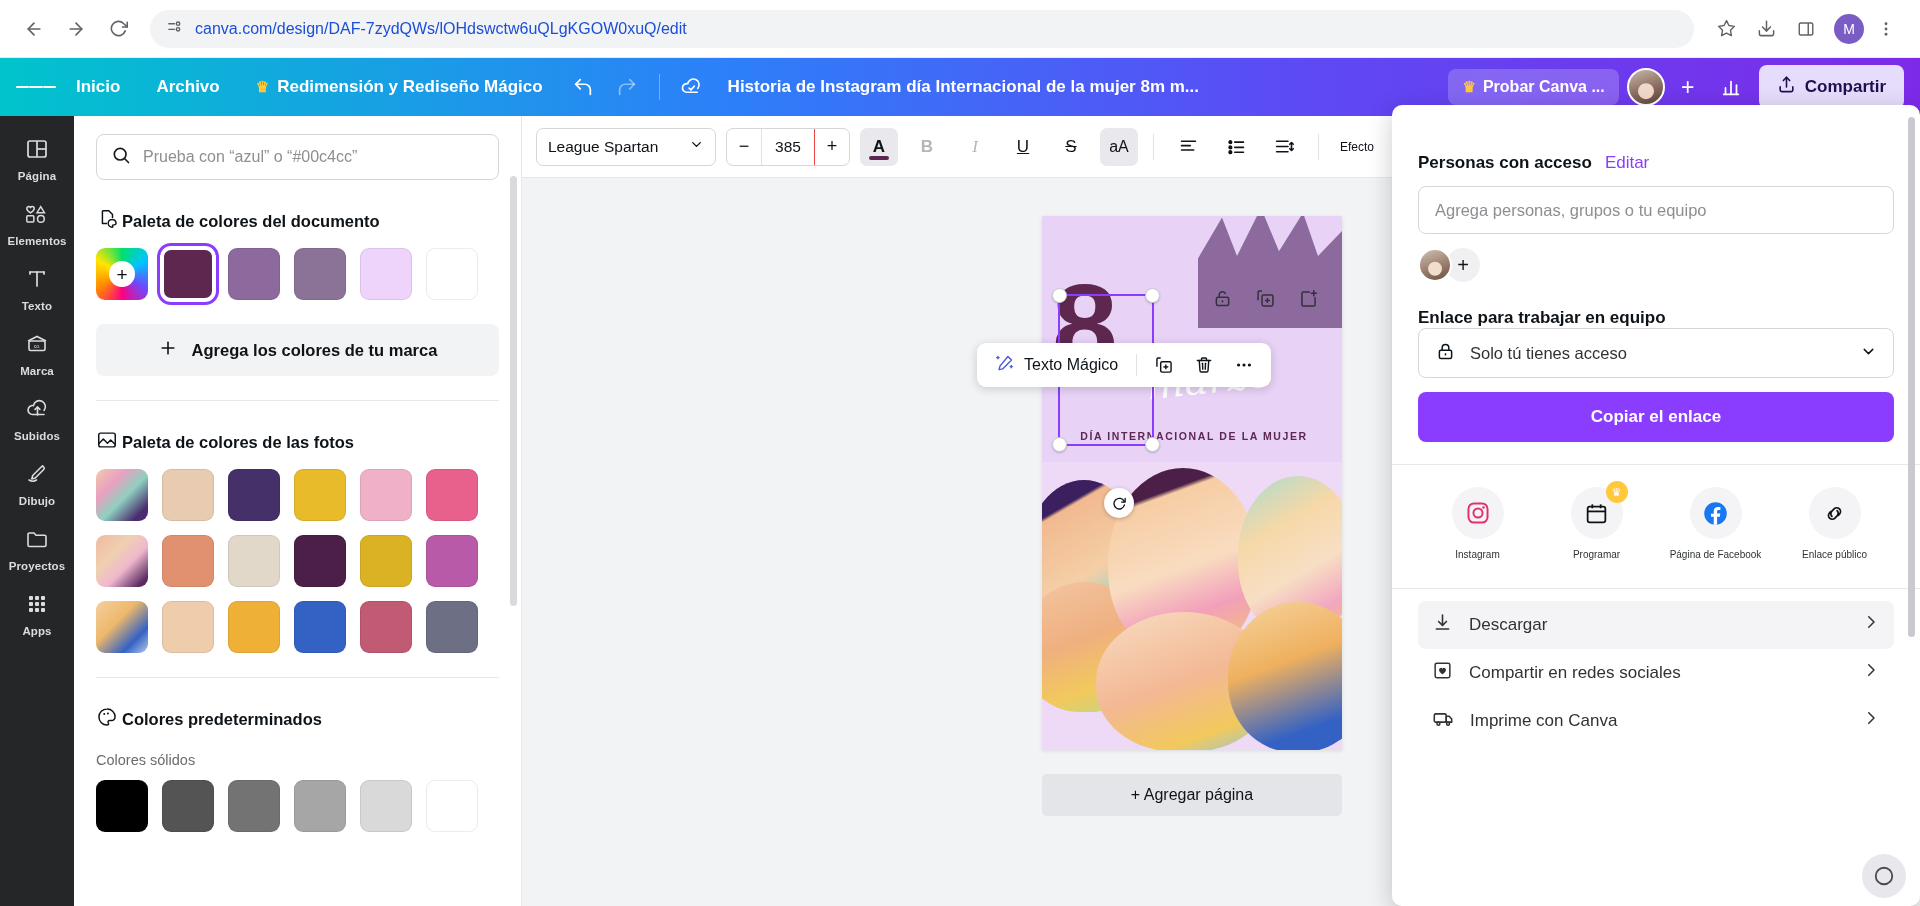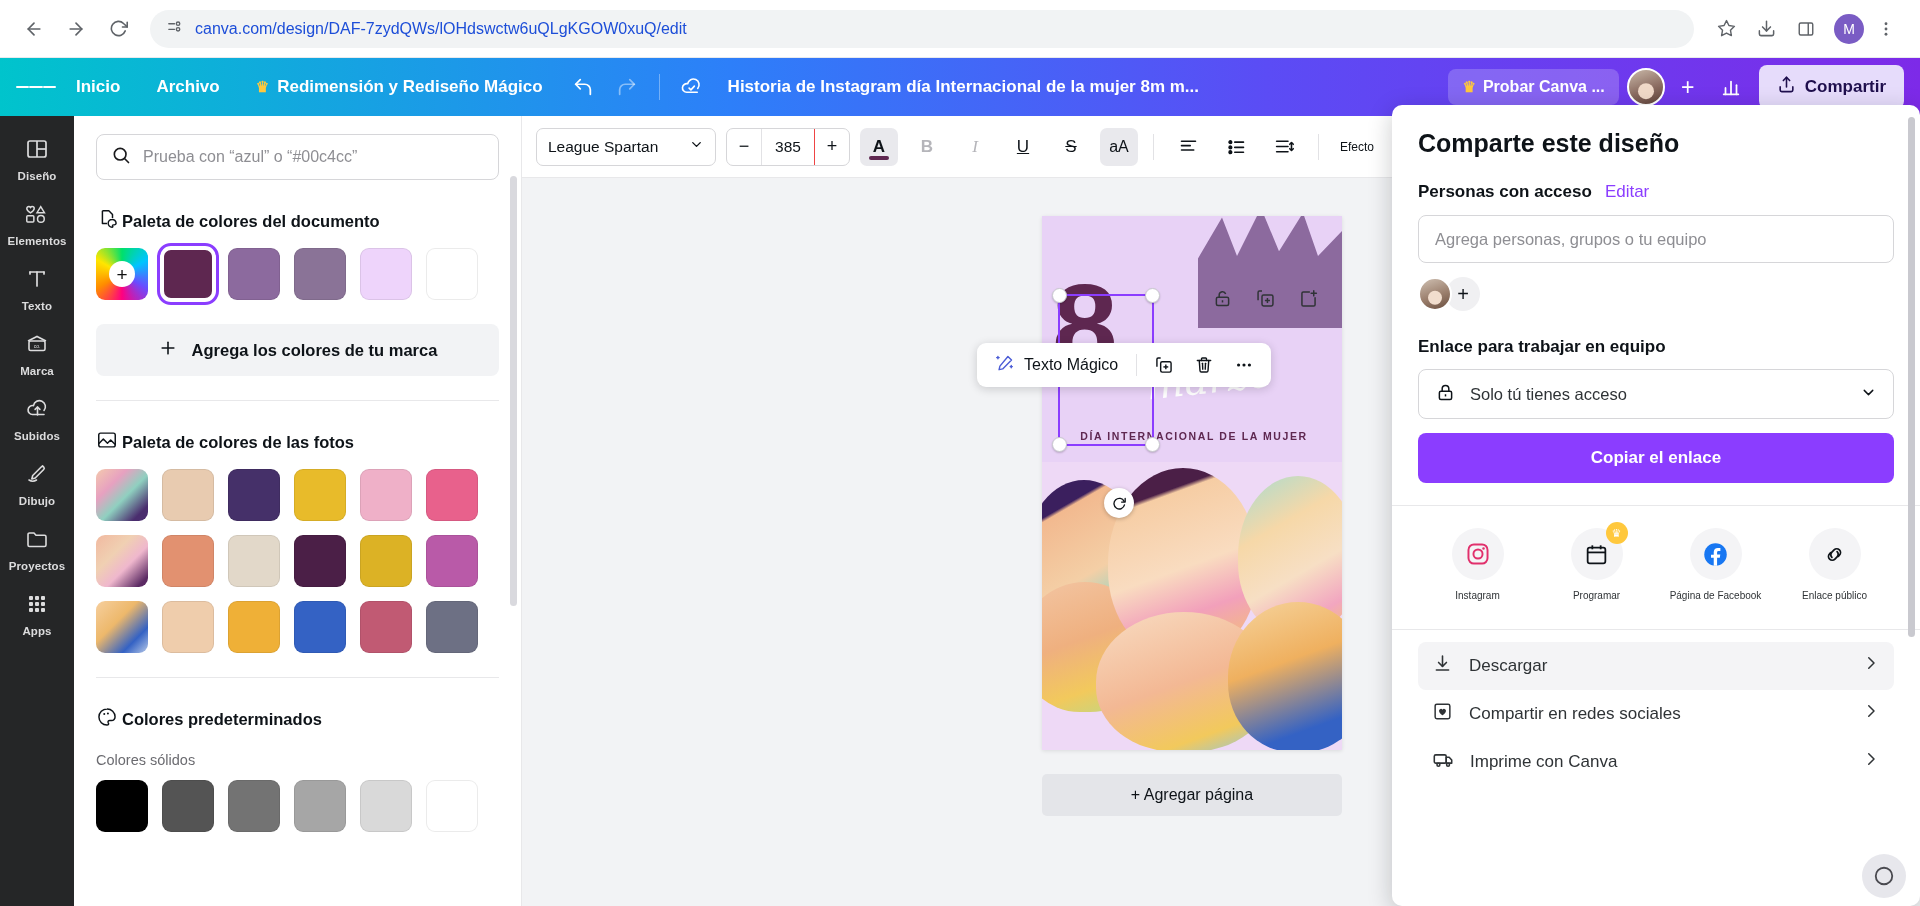"Comparte este diseño" div.sp-title { html: <div>Comparte este diseño</div> -> none }
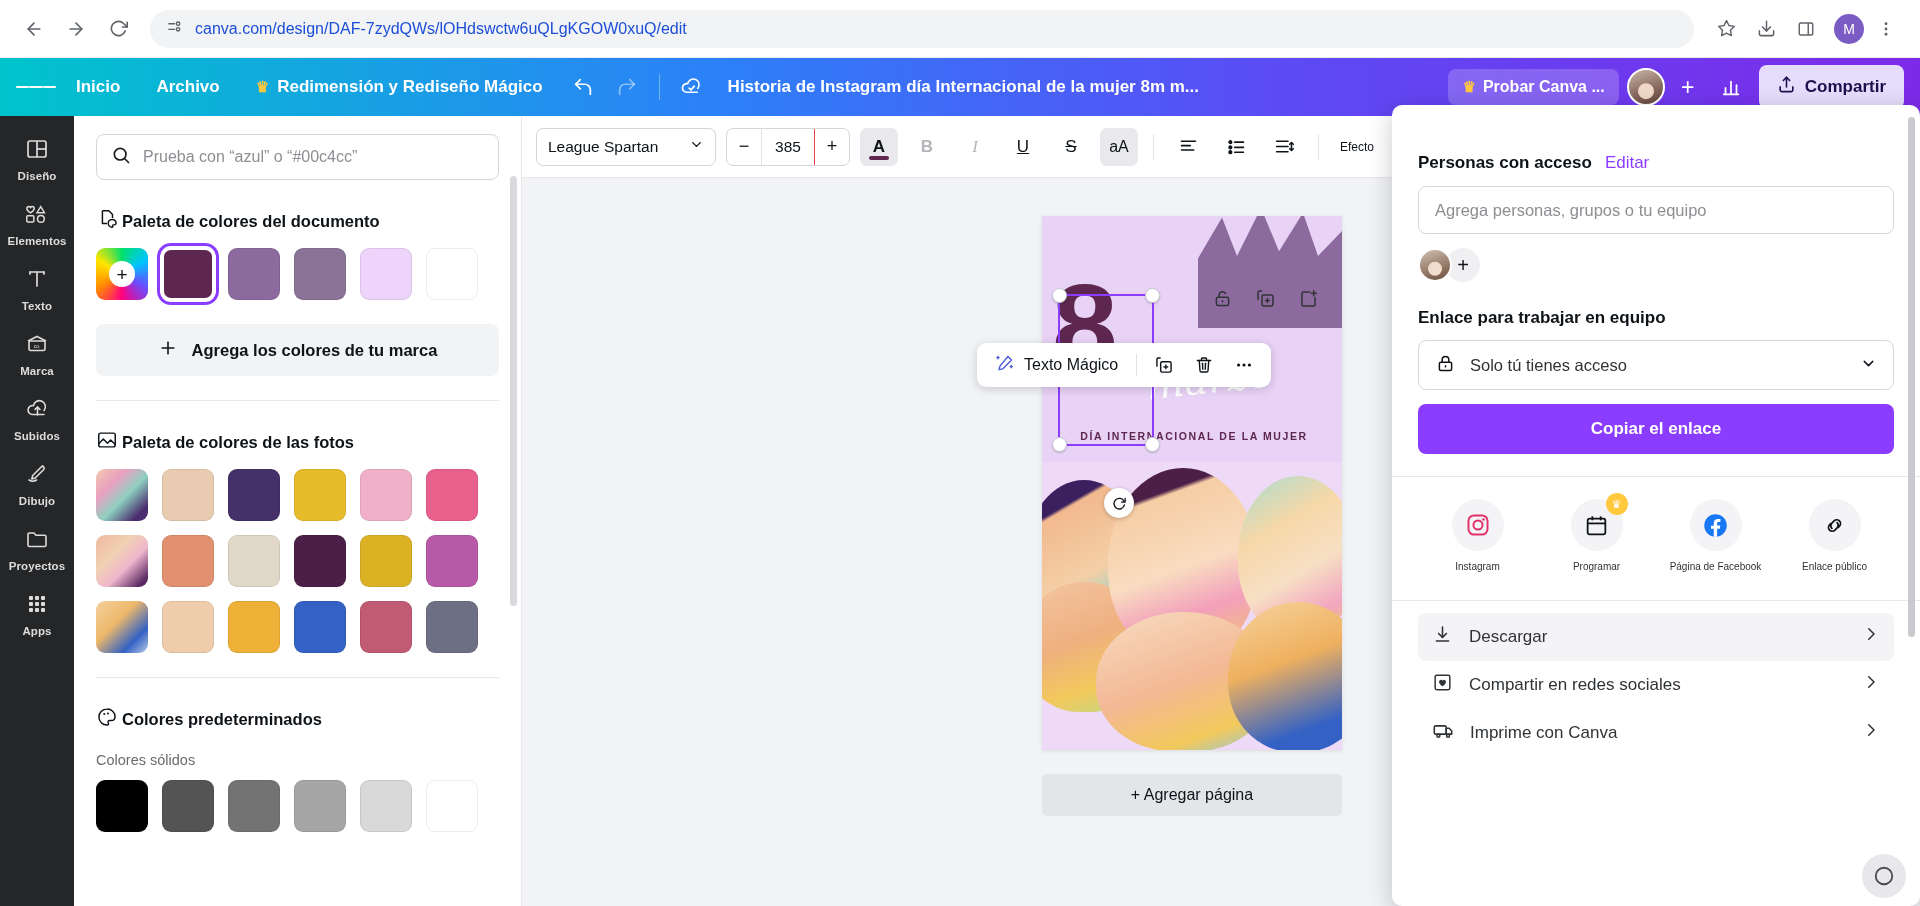"Diseño" span.rlabel { text: Diseño -> Página }
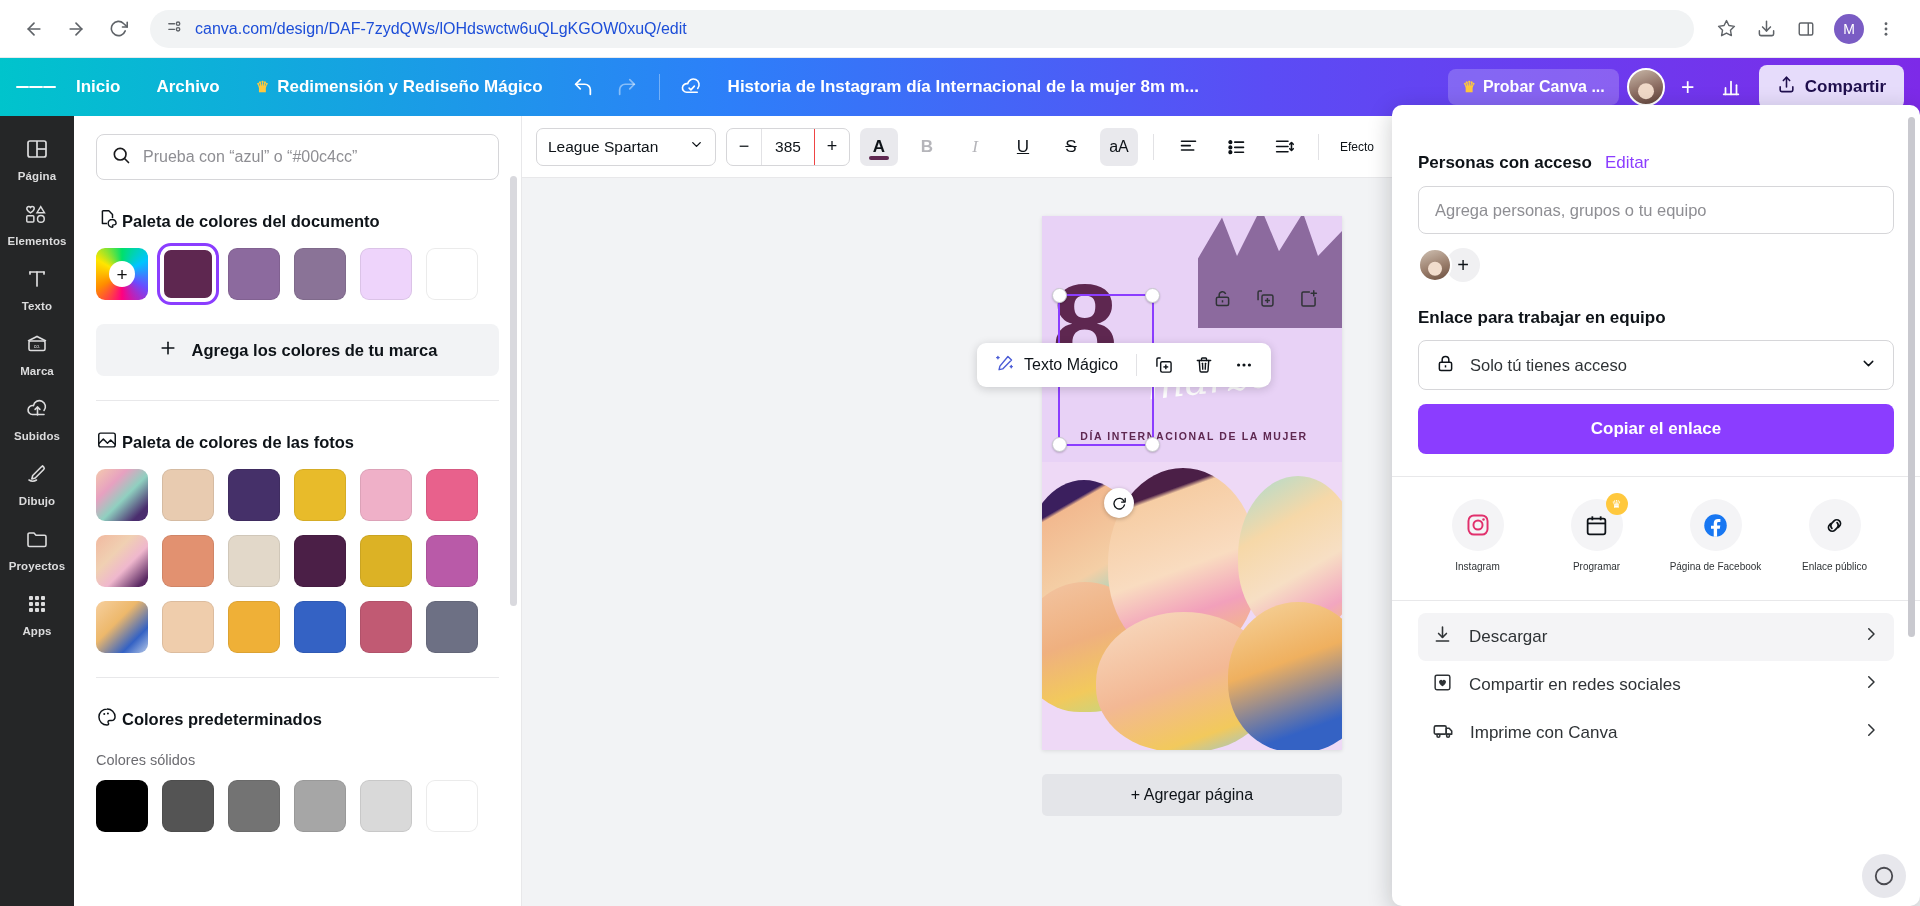"Solo tú tienes acceso" .sp-select { margin-top: 12px -> none }
